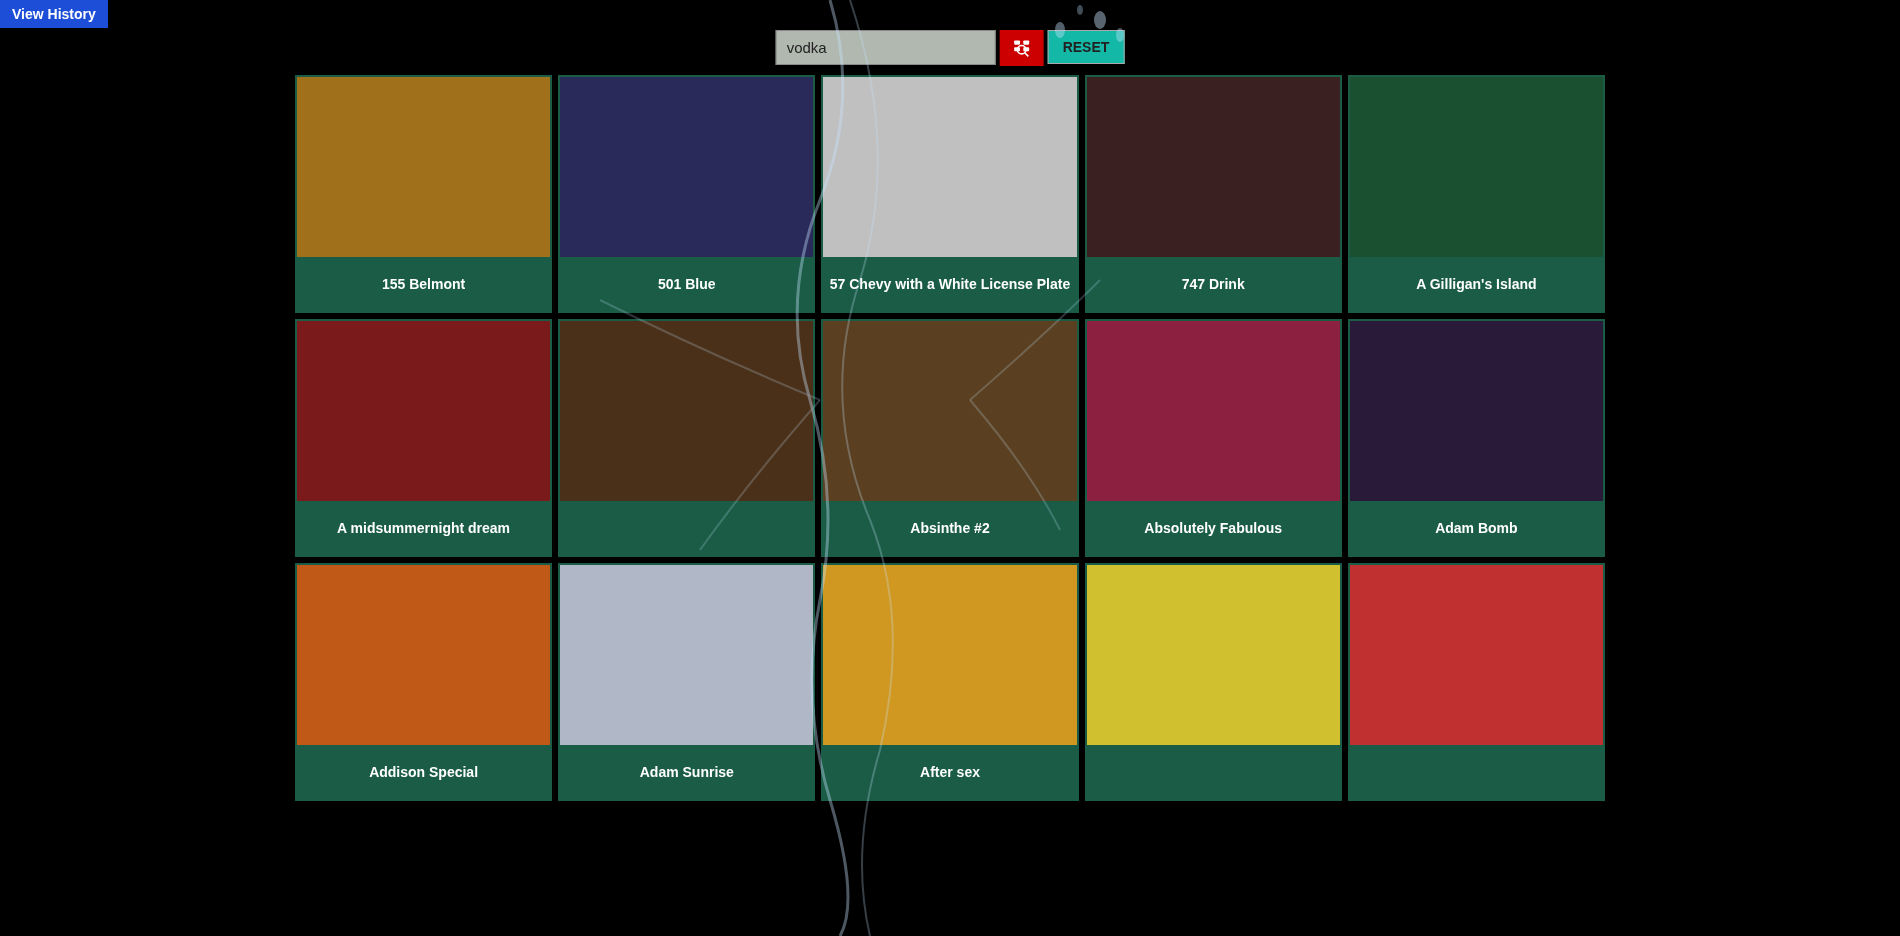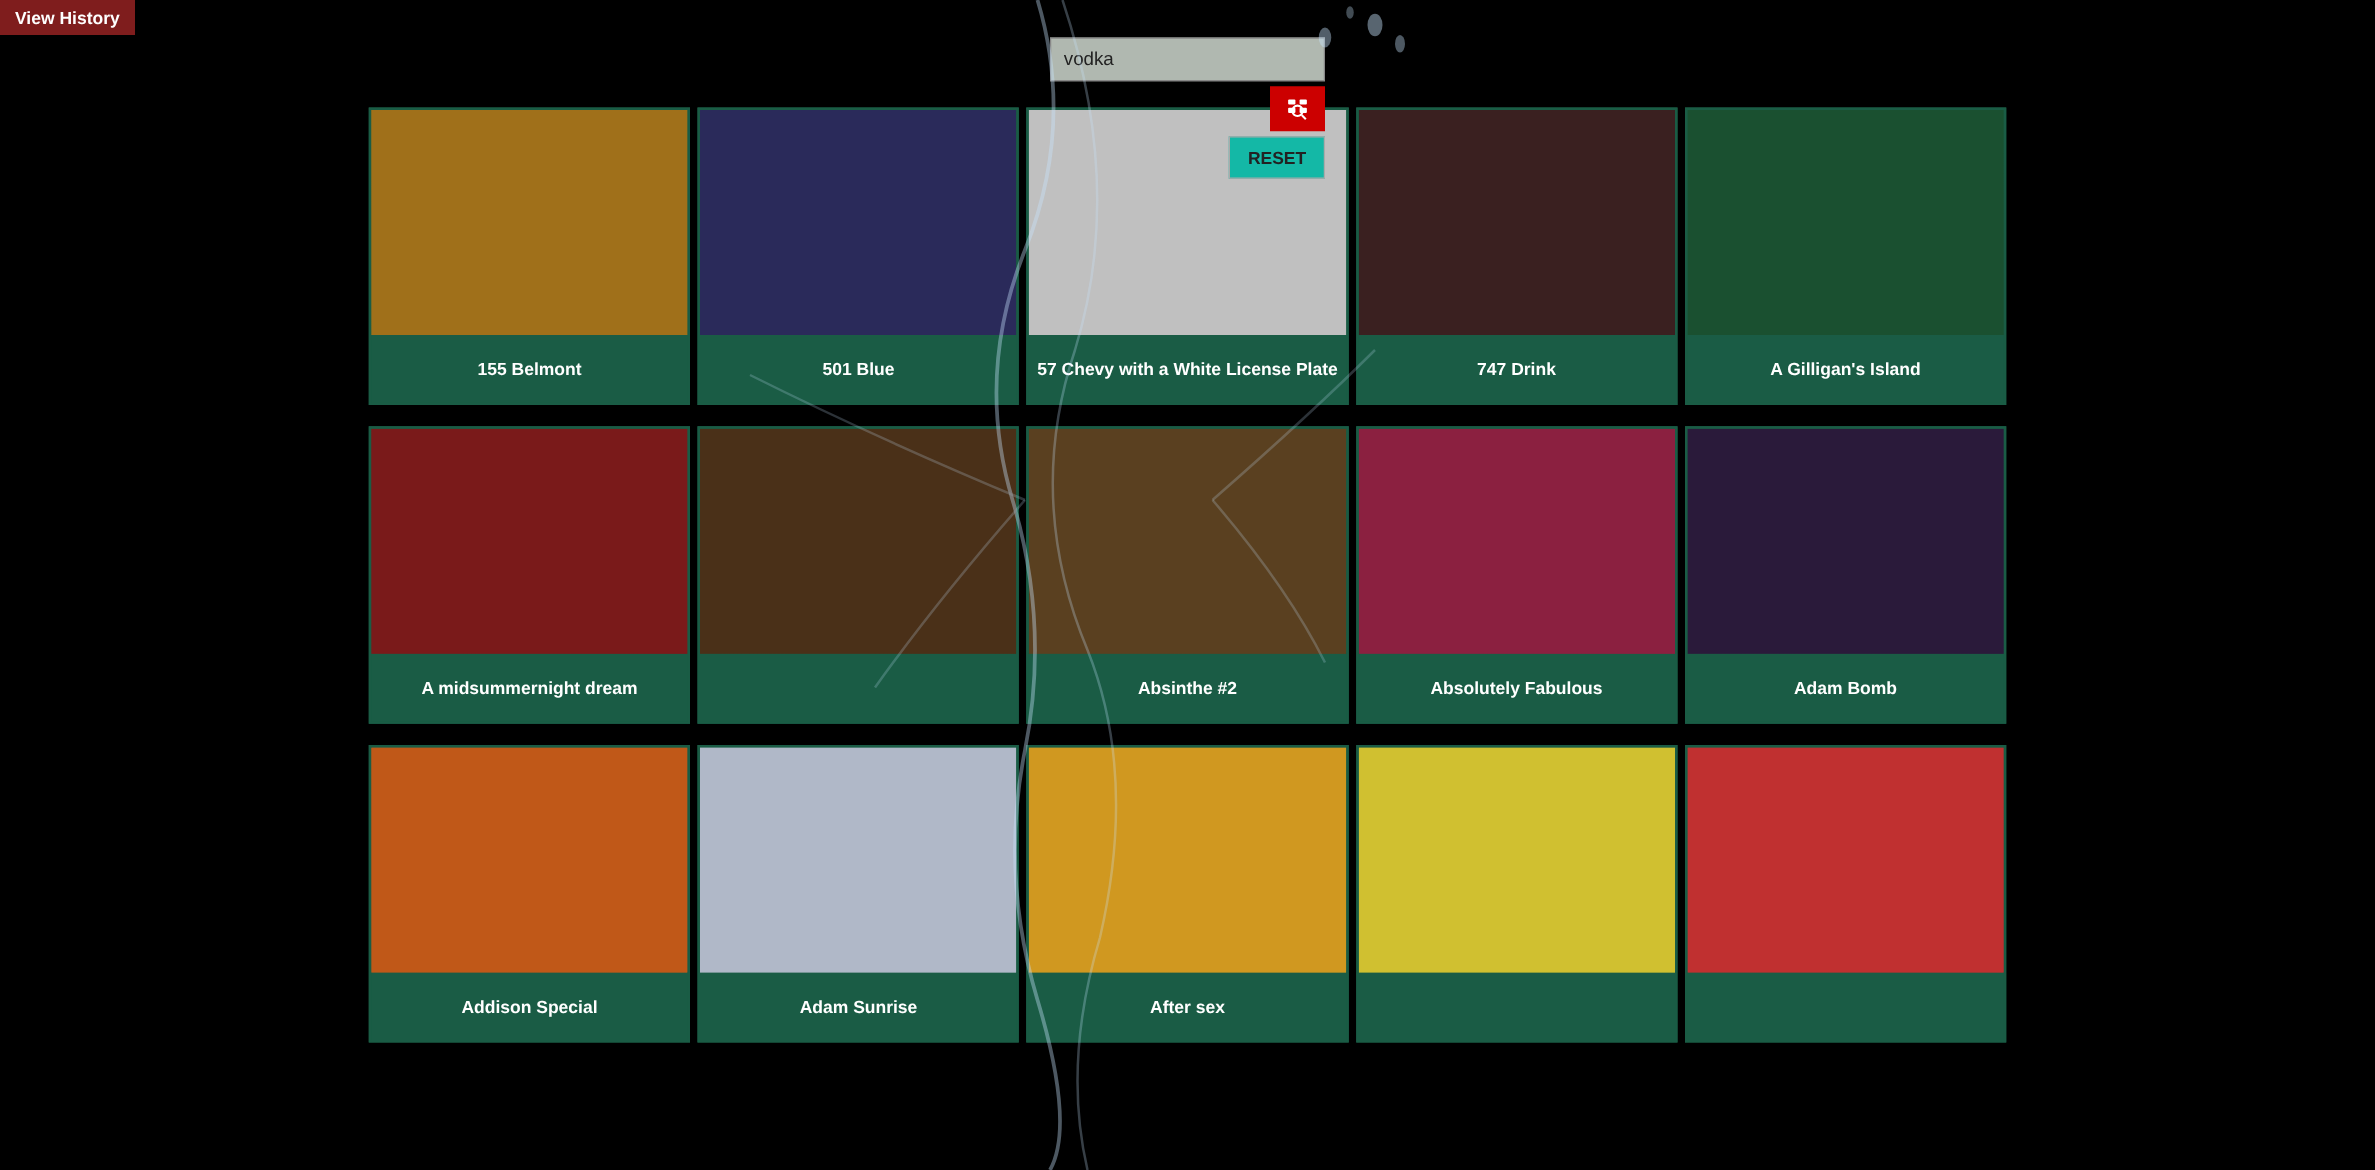"View History" #view-history-btn { background: #7f1d1d -> #1d4ed8 }
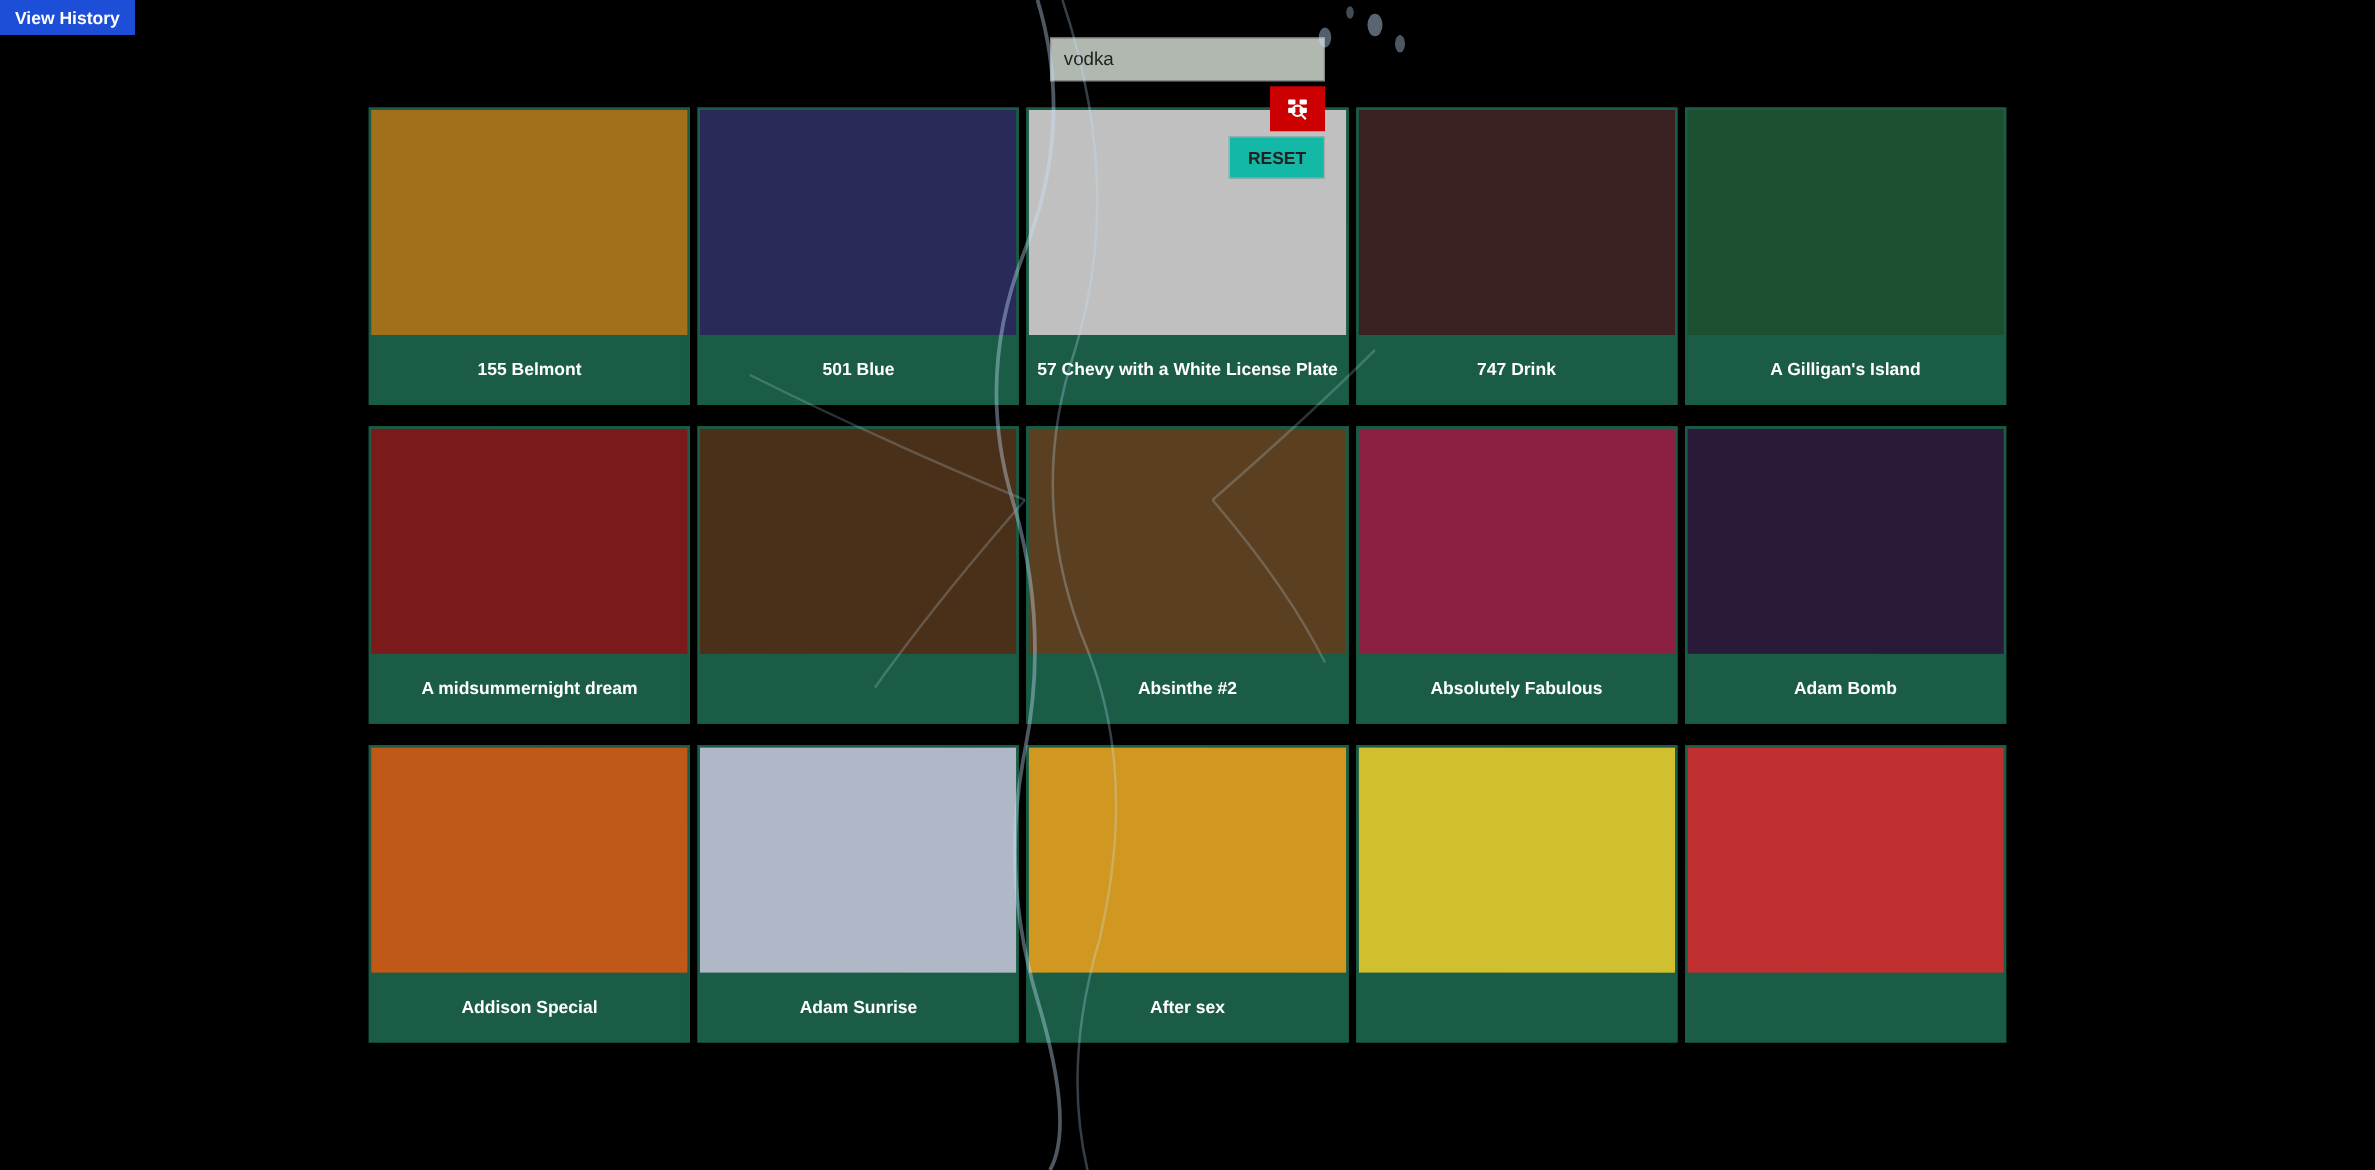"vodka" #search-area { align-items: flex-end -> flex-start; flex-direction: column -> none }
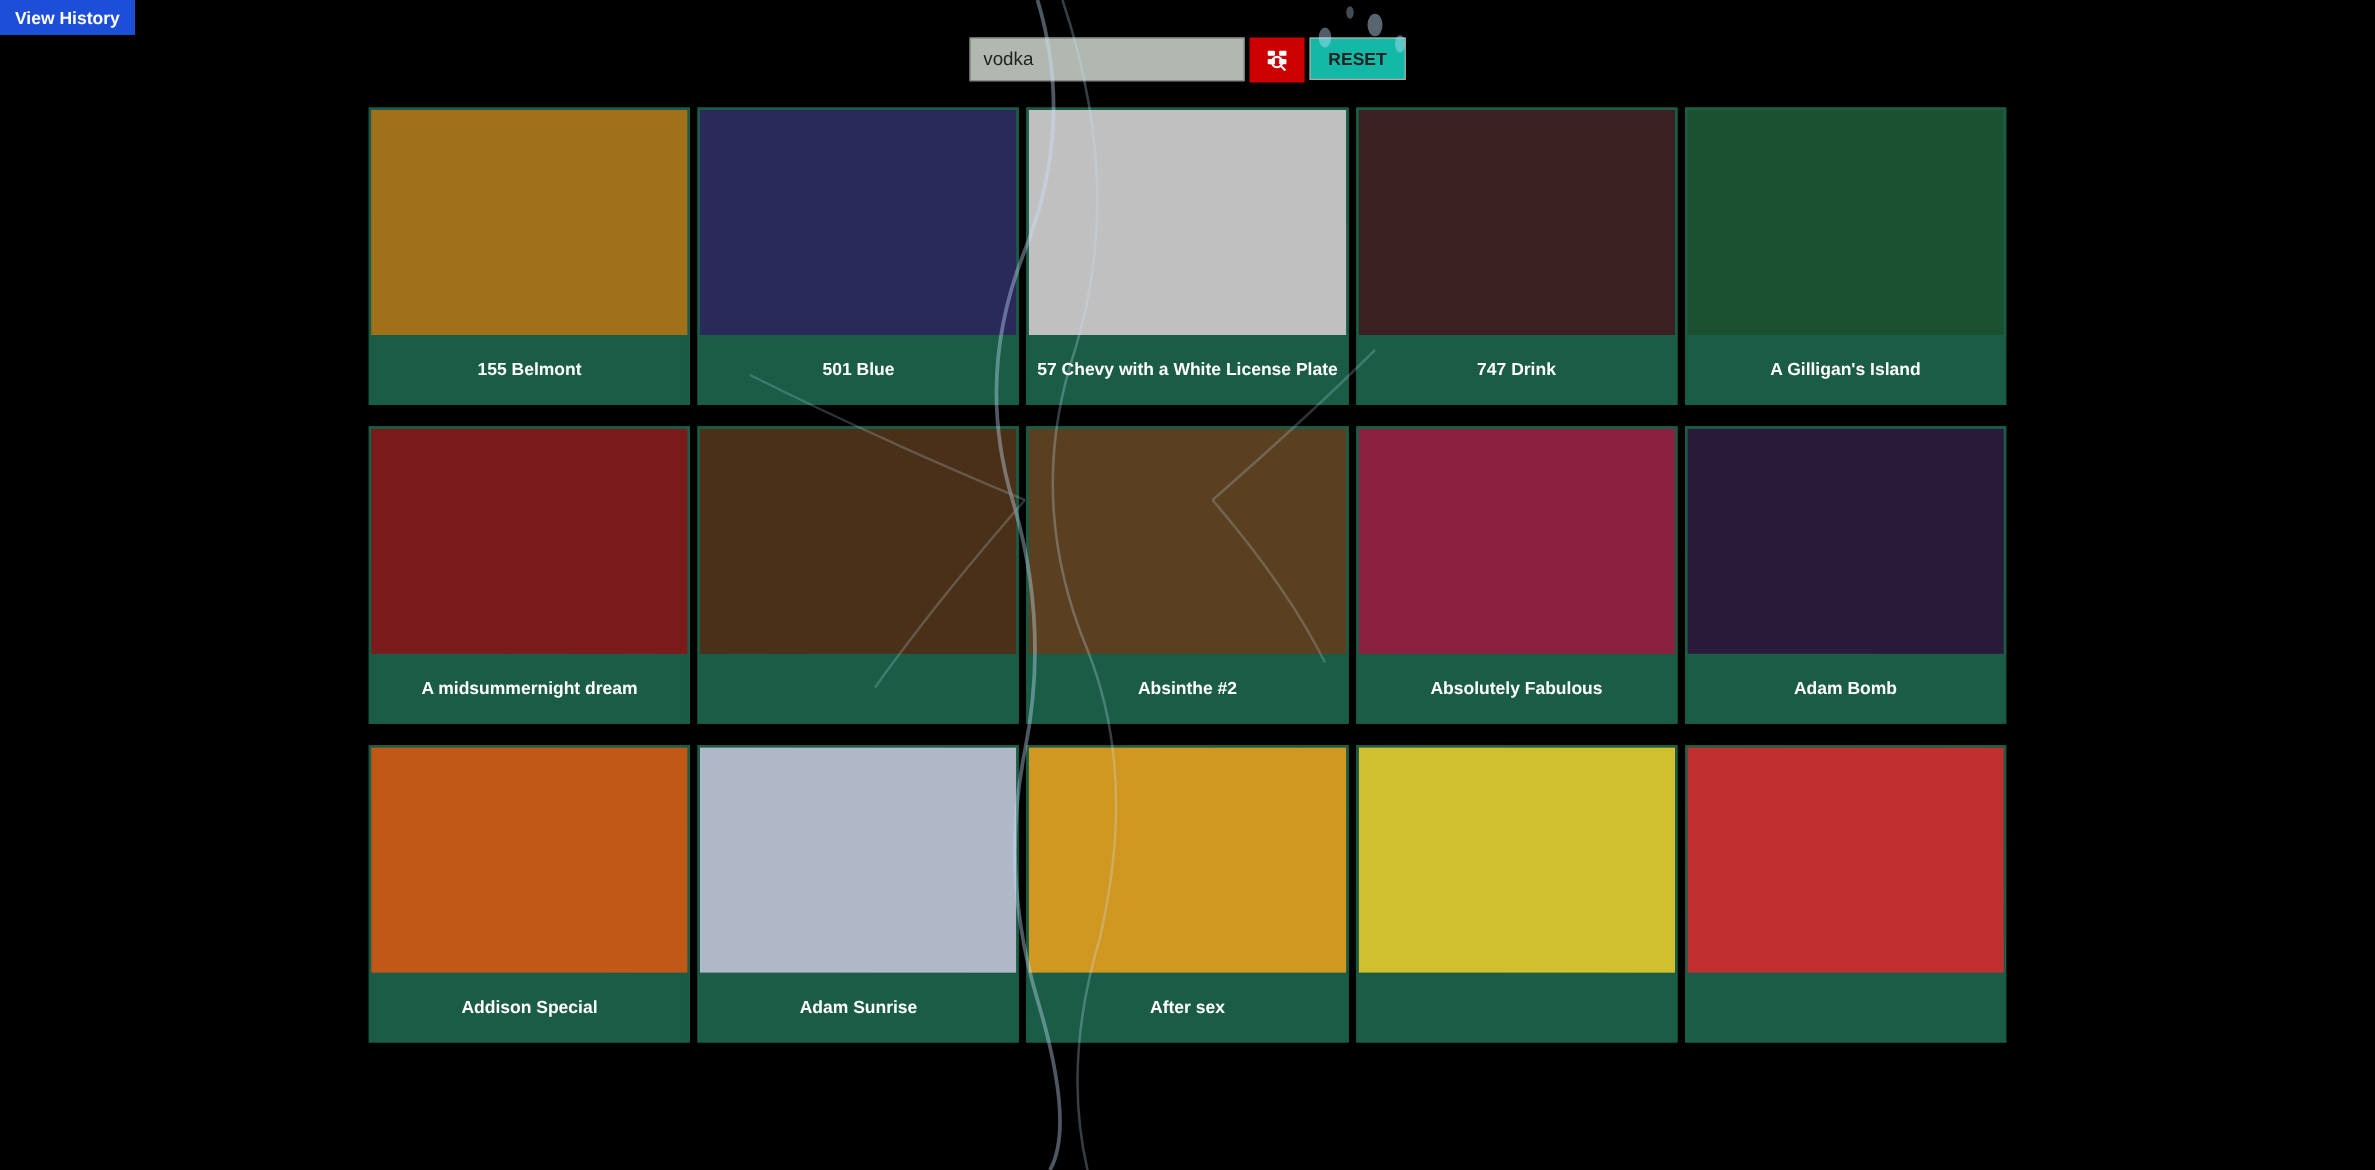"155 Belmont" .drink-card { margin-top: 11px -> none }
